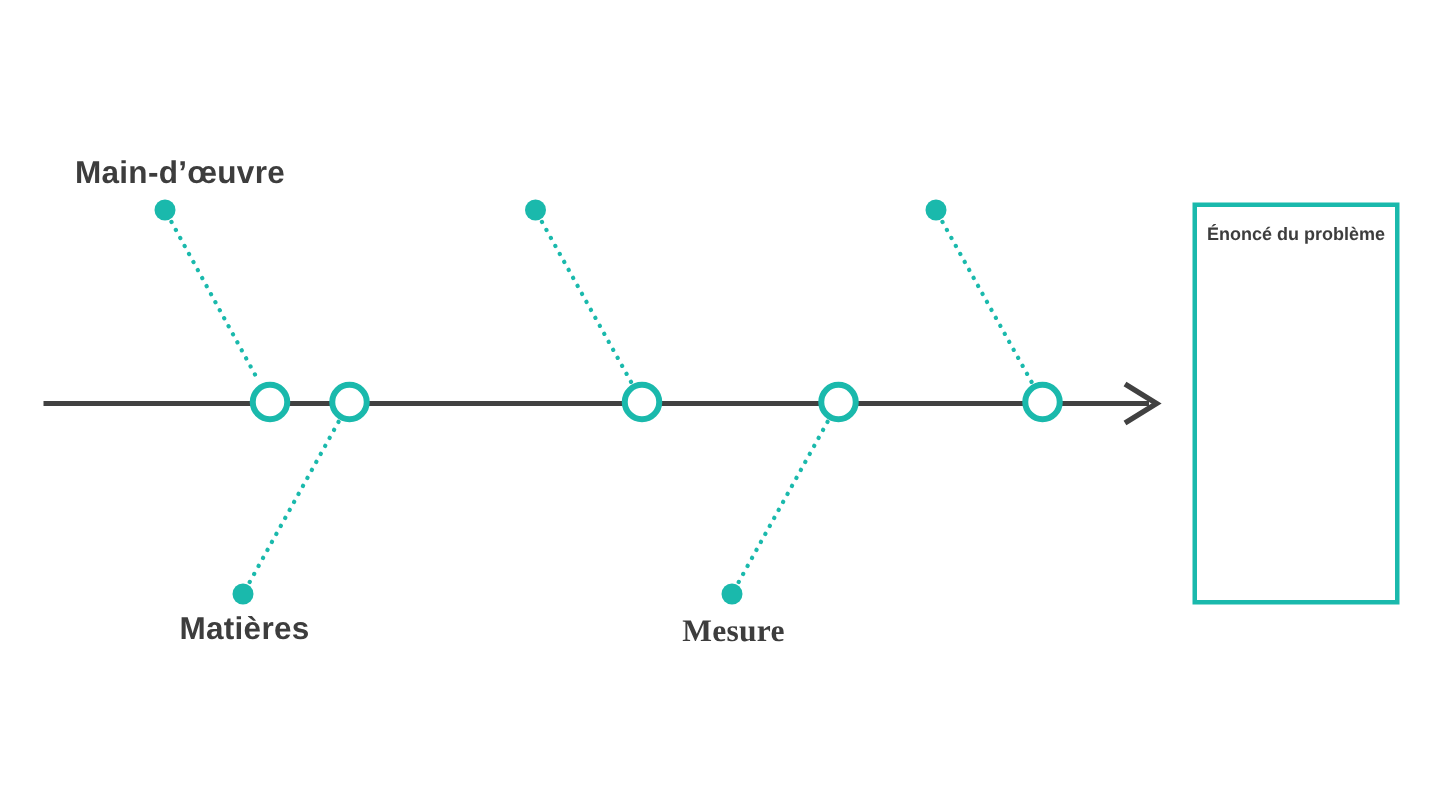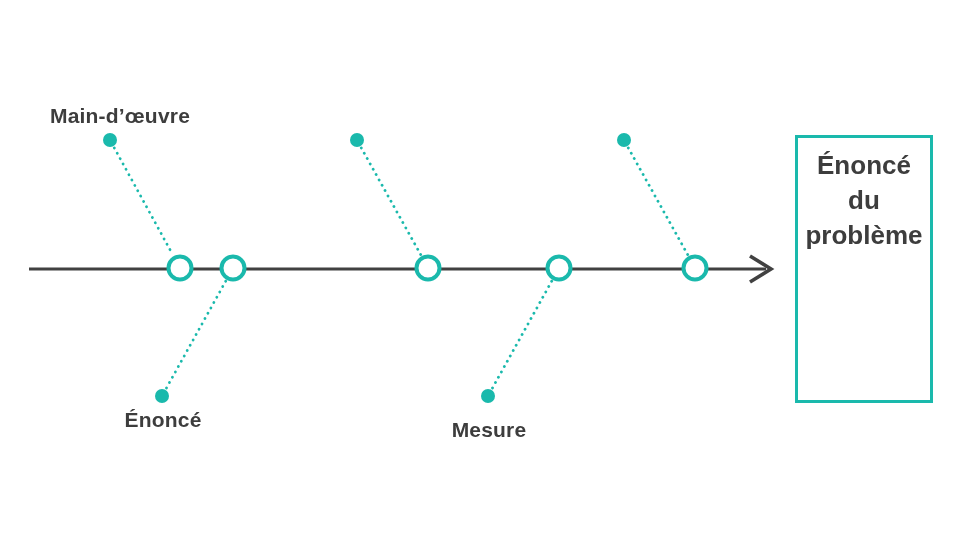"Énoncé du problème" .problem-box .problem-label { font-size: 26px -> 12px }
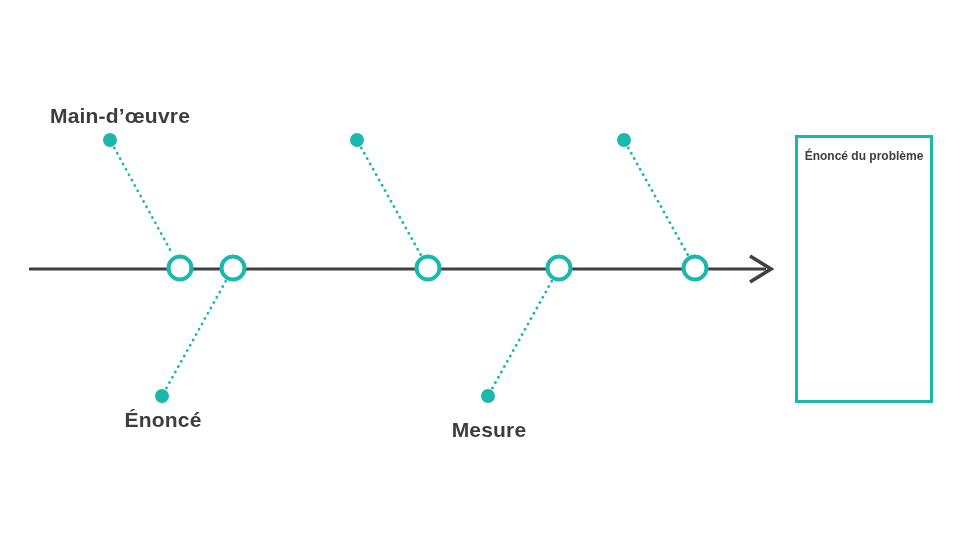"Énoncé" div.cause-label { text: Énoncé -> Matières }
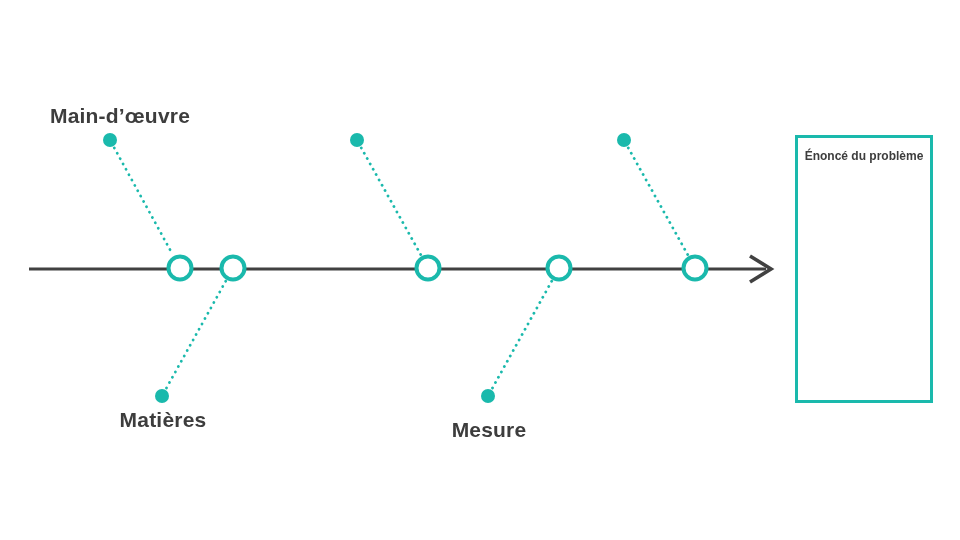"Mesure" div.cause-label { font-family: none -> Liberation Serif, serif; top: 418px -> 408px }
